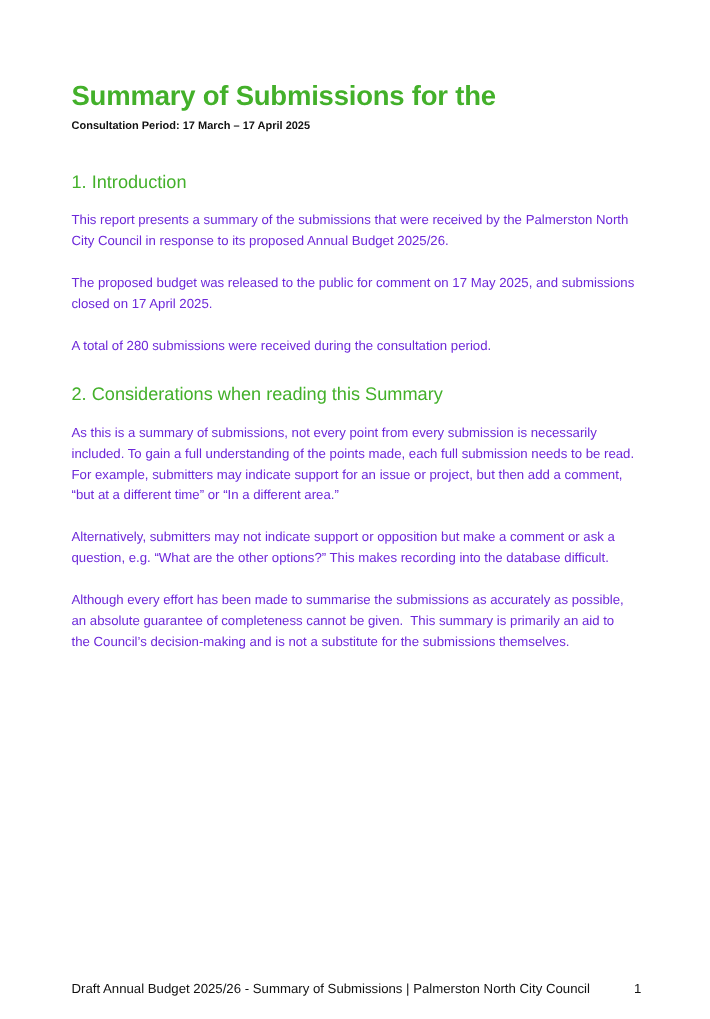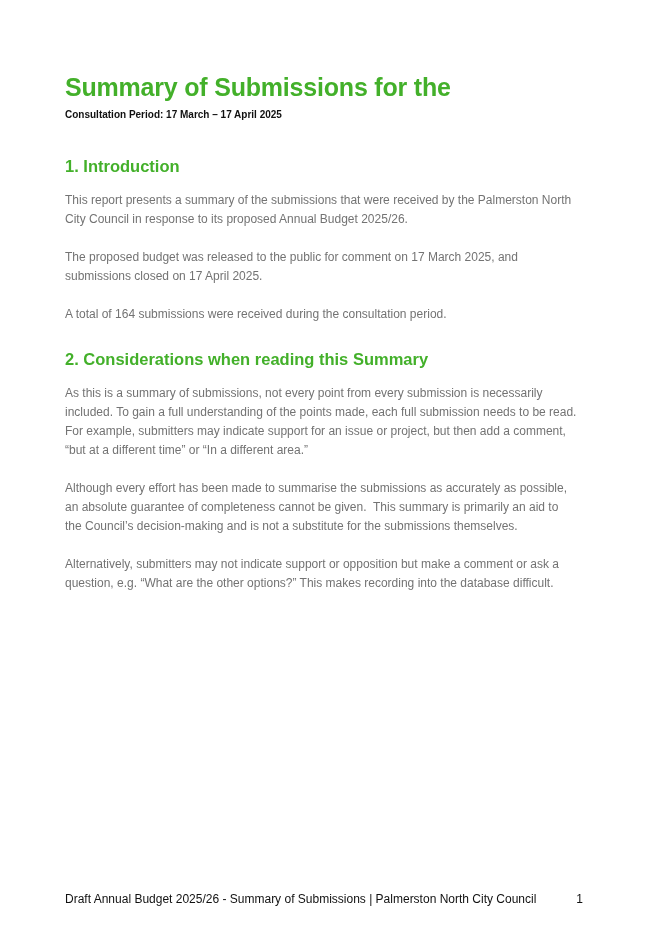"1. Introduction" .section-heading { font-weight: 700 -> 400 }
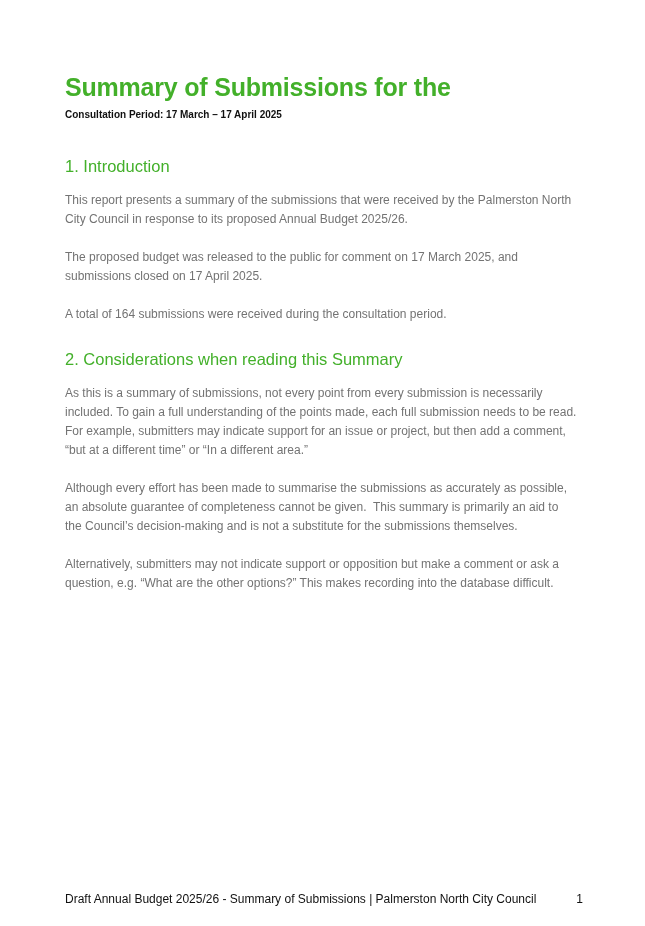"This report presents a summary" .body-para { color: #737373 -> #6d28d9 }
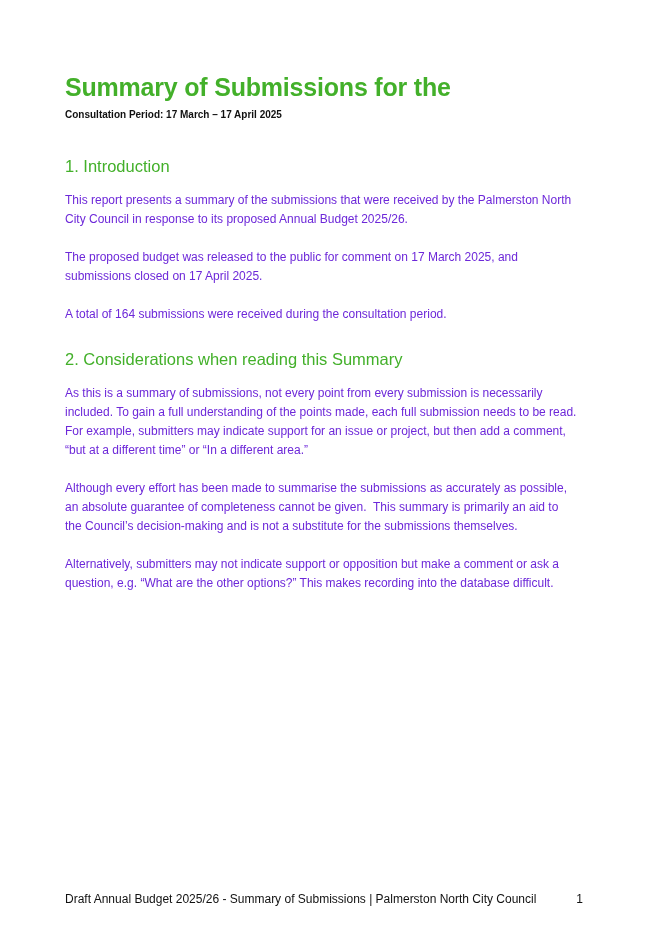"The proposed budget was released" p.body-para { text: March -> May }
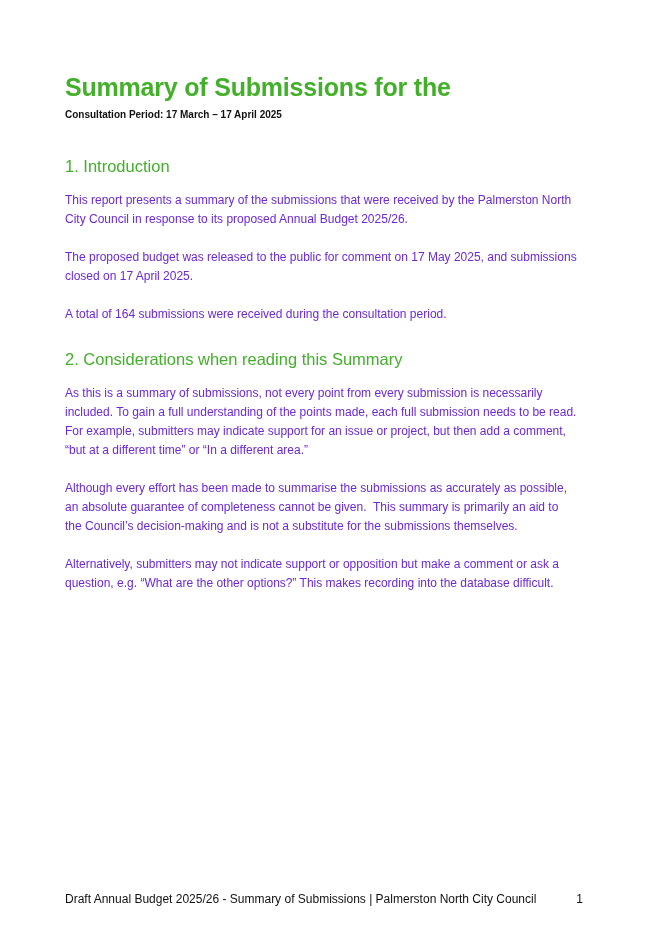"A total of 164 submissions" p.body-para { text: 164 -> 280 }
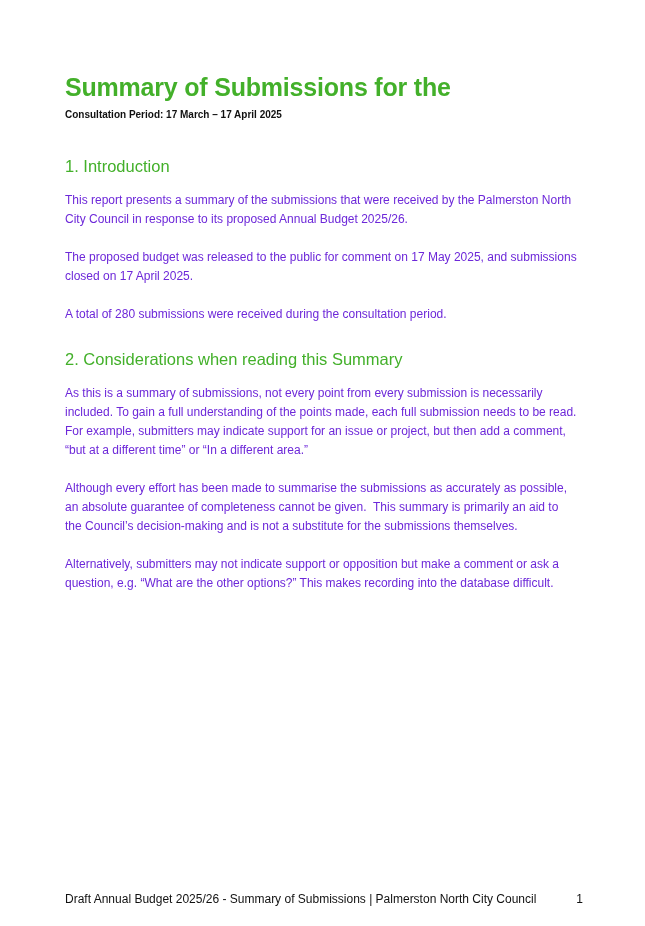"Although every effort has been" p.body-para { order: before "Alternatively, submitters may not" -> after "Alternatively, submitters may not" }
